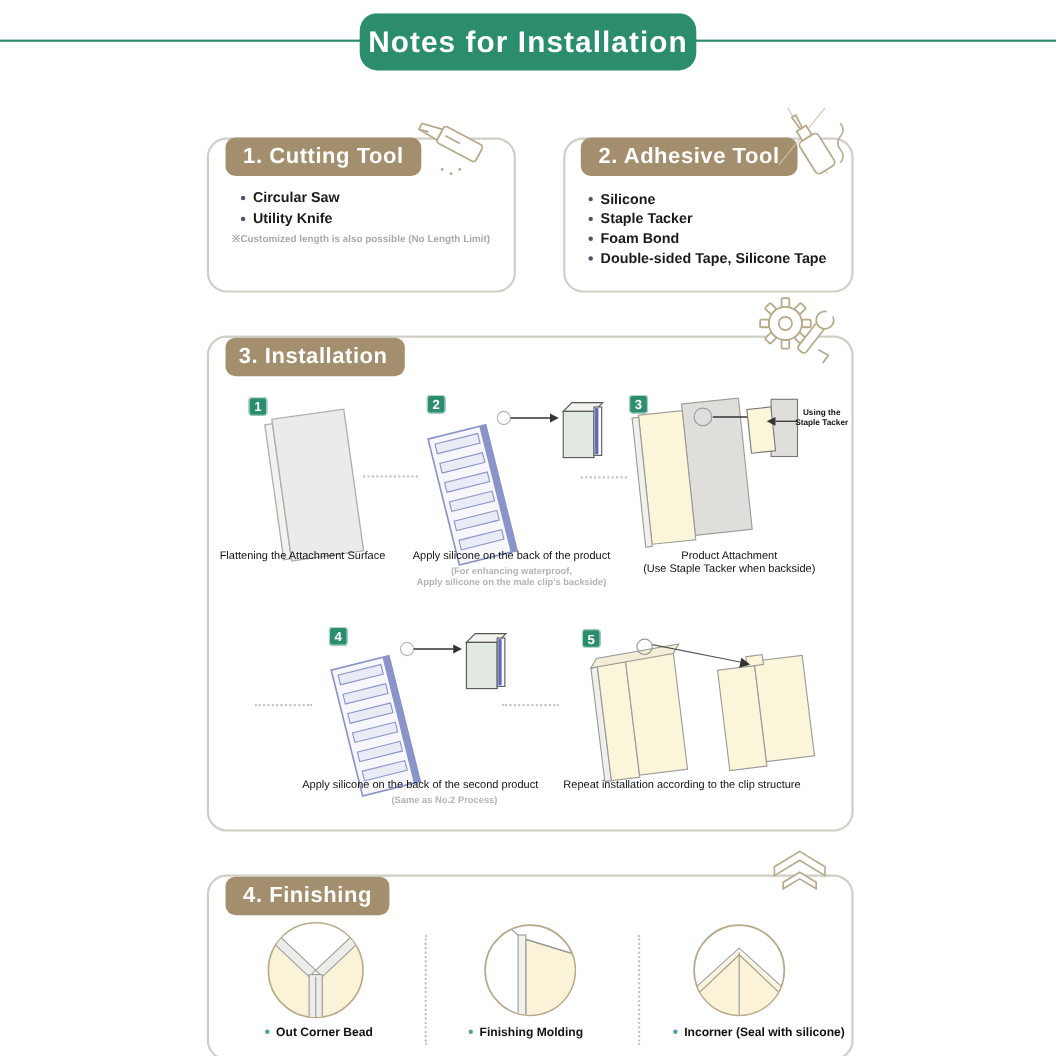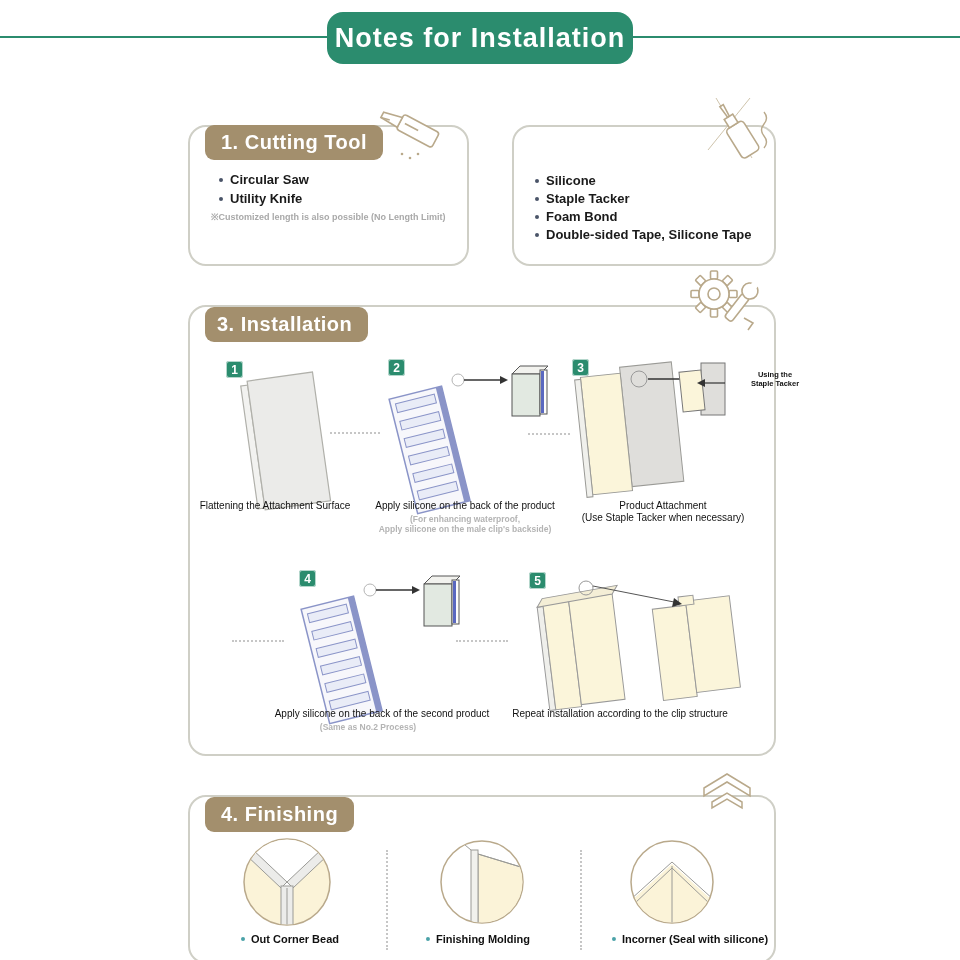"2. Adhesive Tool" div.sec-label { html: none -> <div>2. Adhesive Tool</div> }
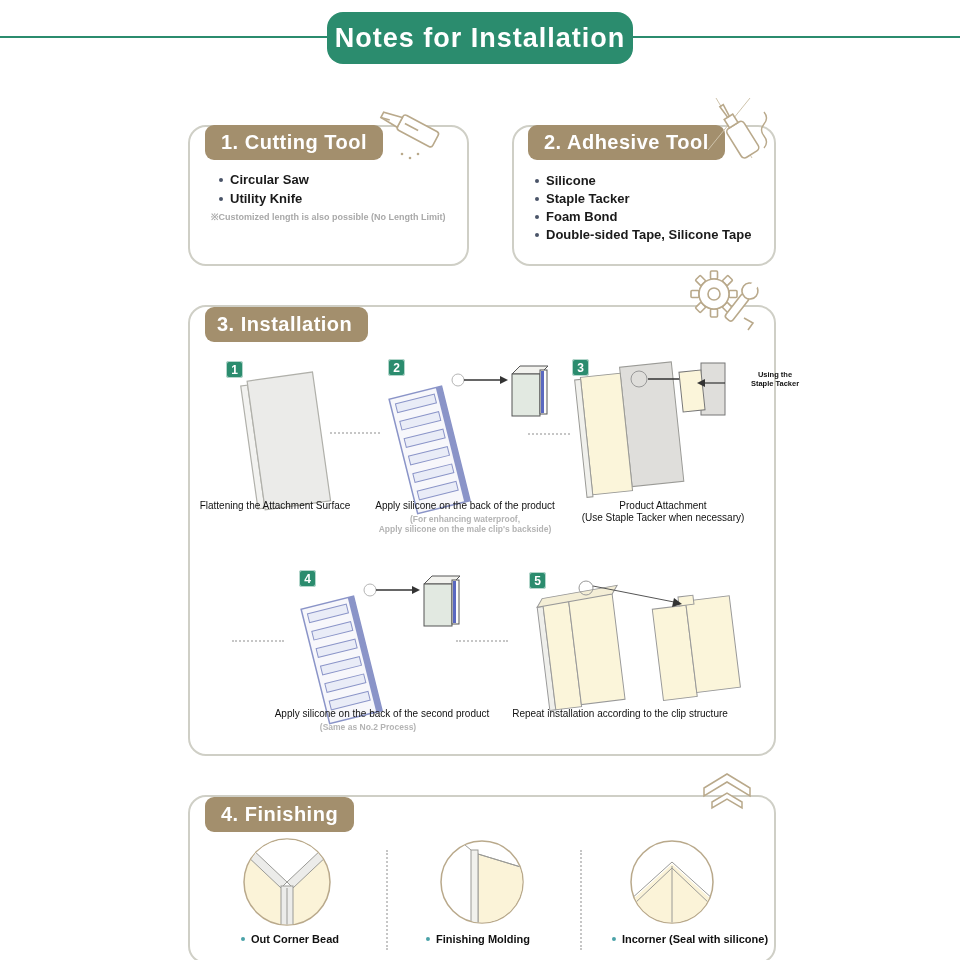"Using the" div.annot { left: 750px -> 722px }
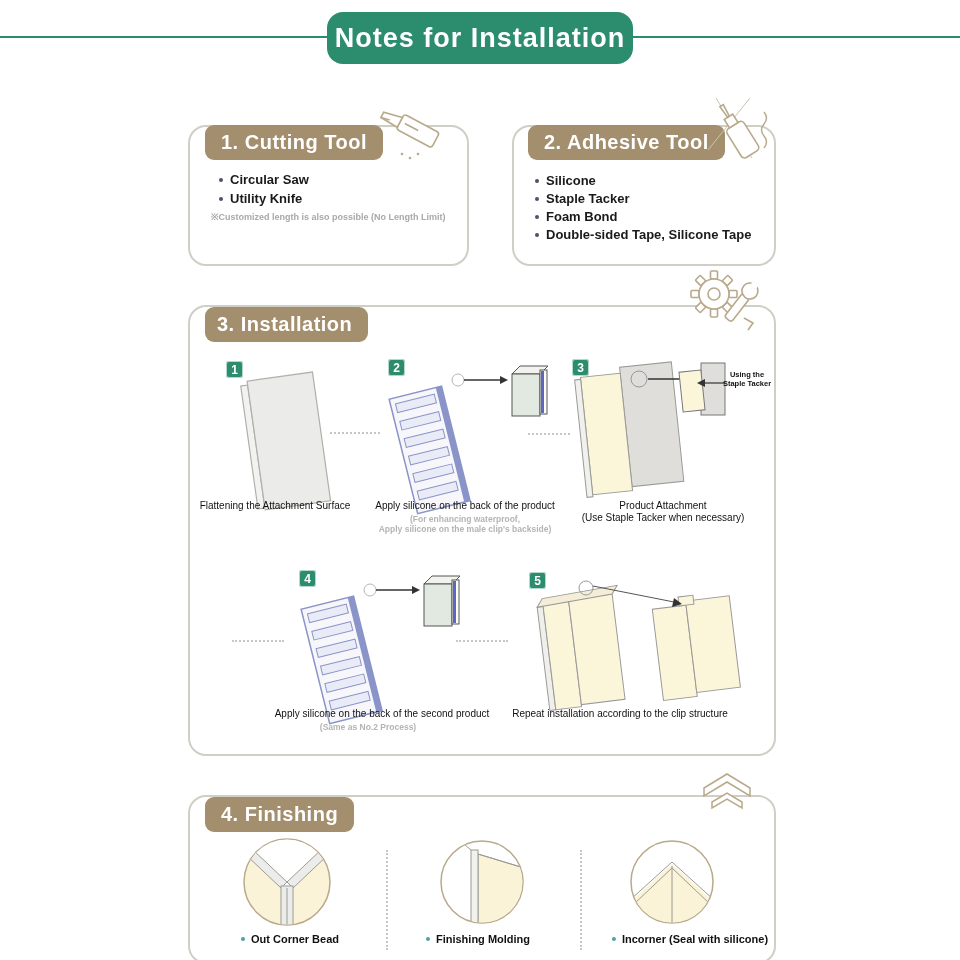"(Use Staple Tacker when necessary)" div.cap { text: necessary -> backside }
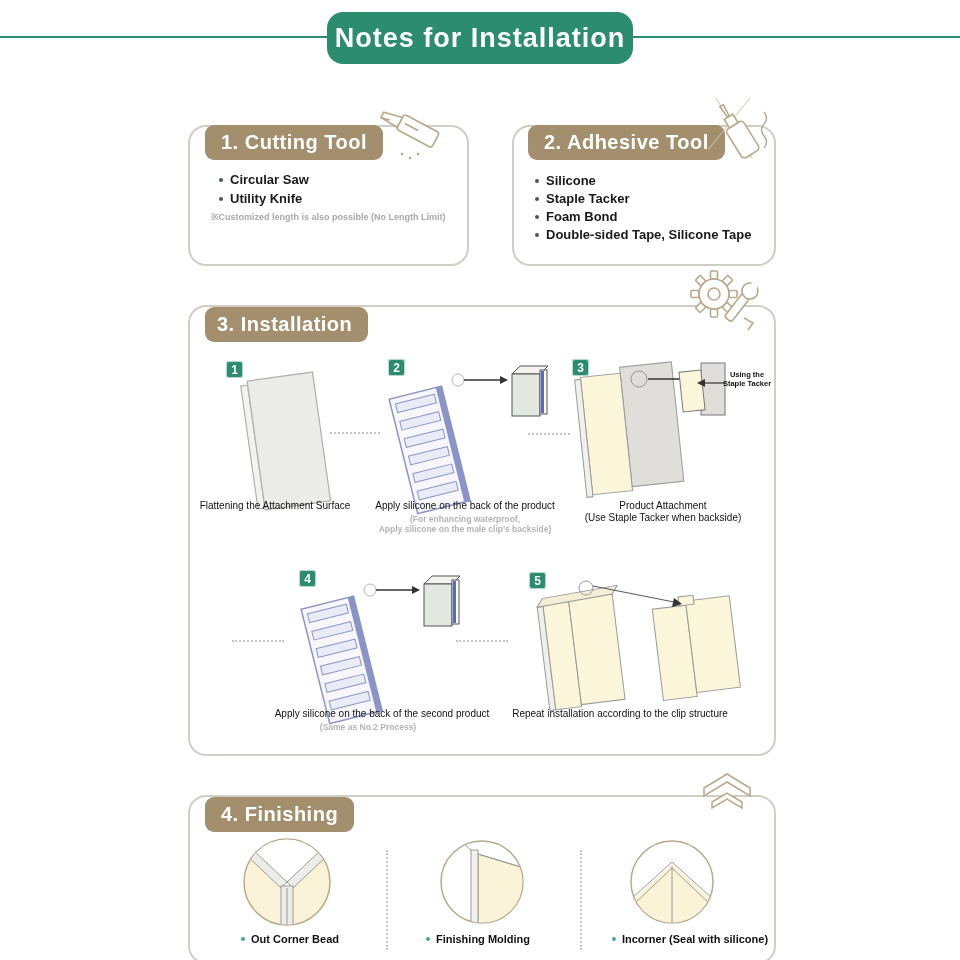"(Same as No.2 Process)" div.subcap { left: 368px -> 404px }
